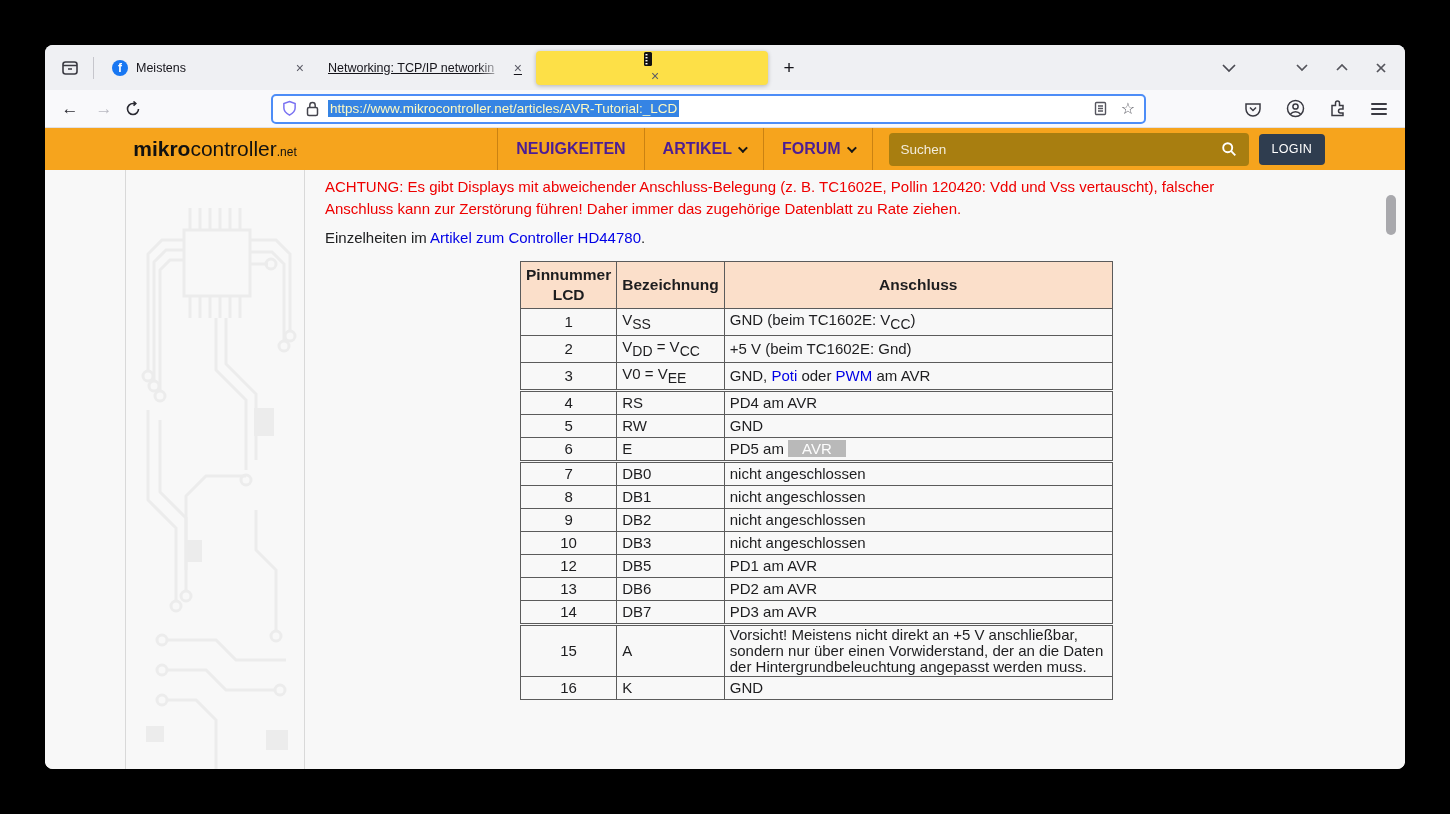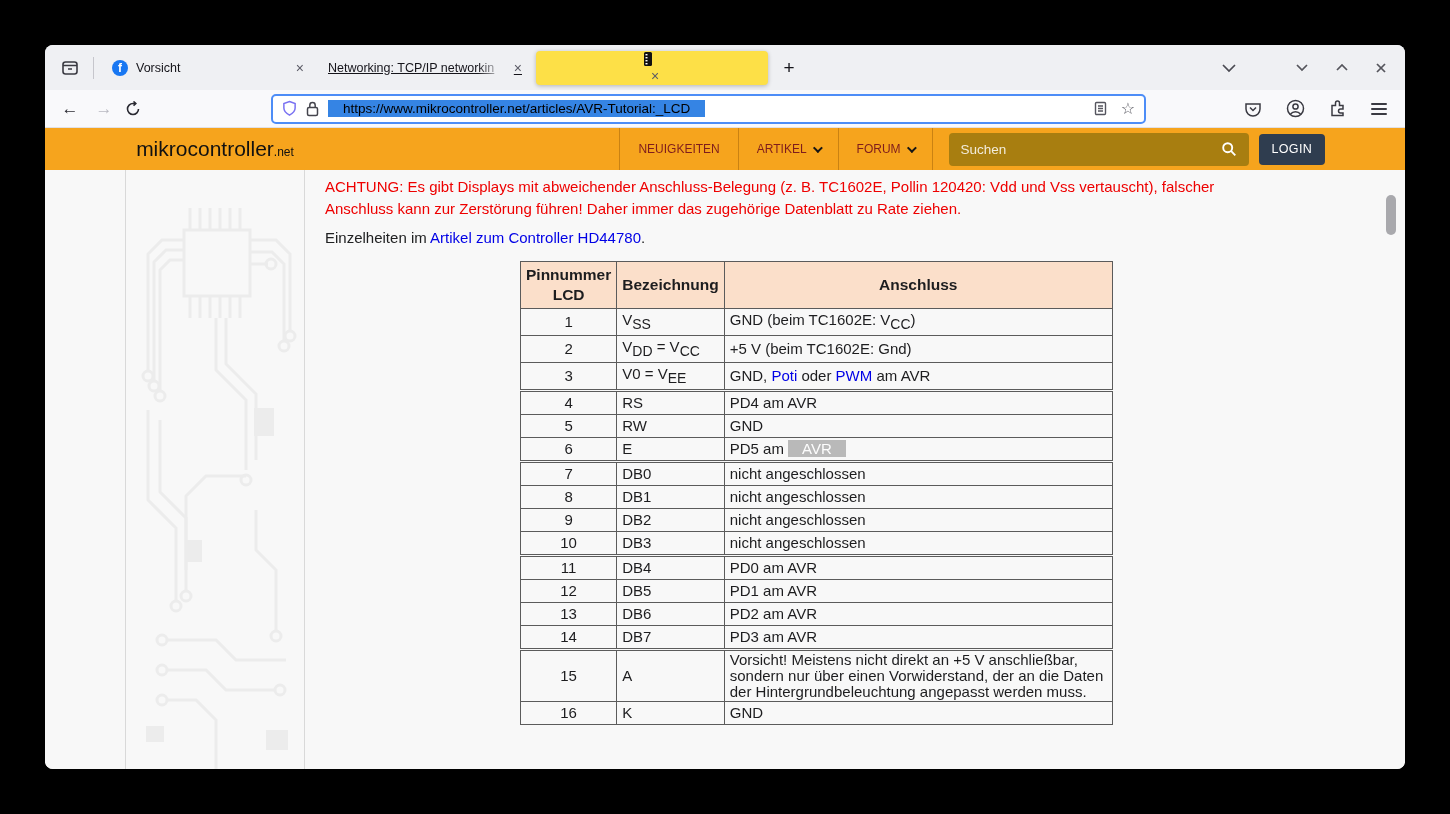"Vorsicht" span.tab-label { text: Vorsicht -> Meistens }
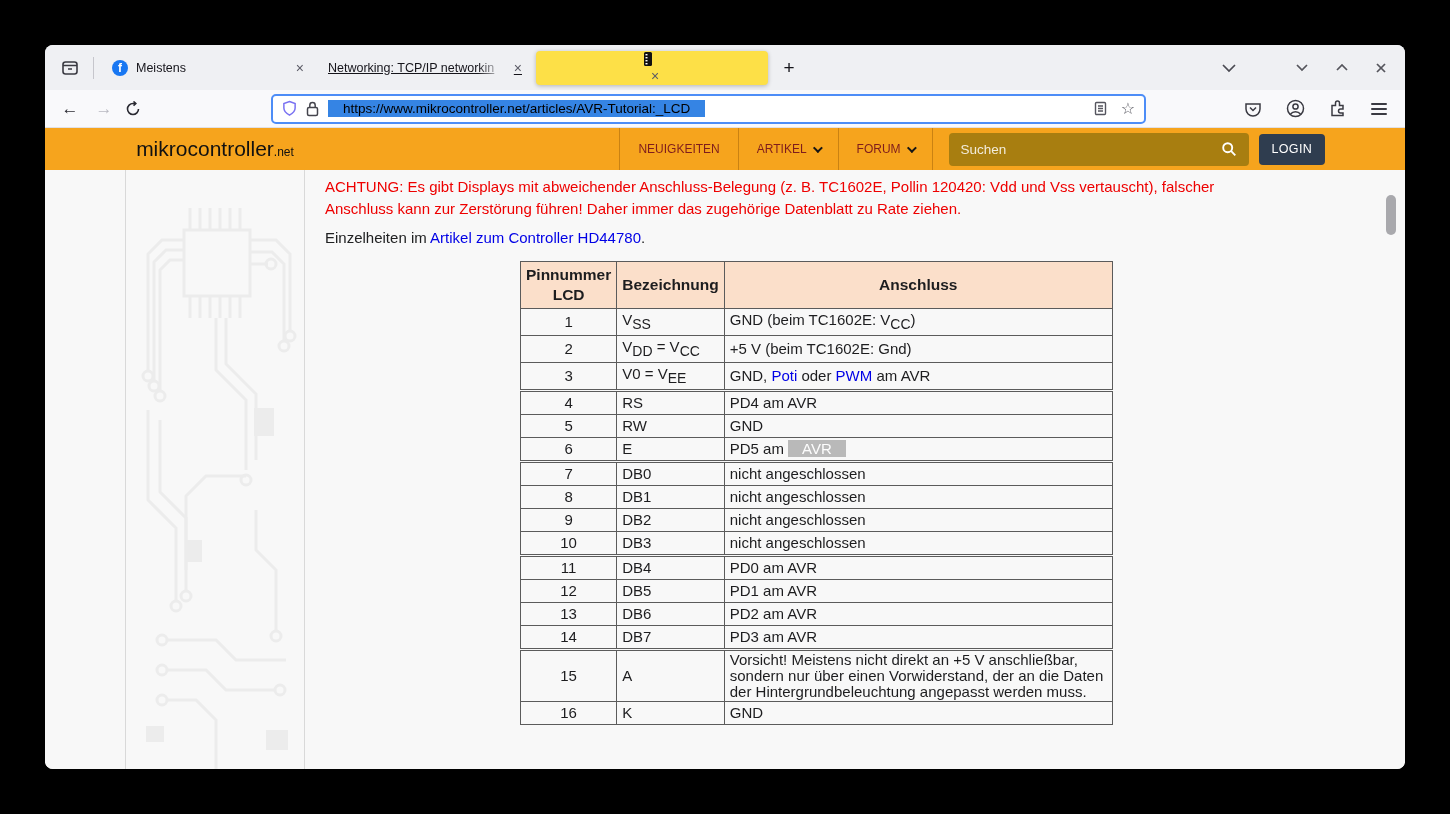"https://www.mikrocontroller.net/articles" .url-text { color: #000000 -> #fef9c3; padding: 1px 15px -> 1px 2px }
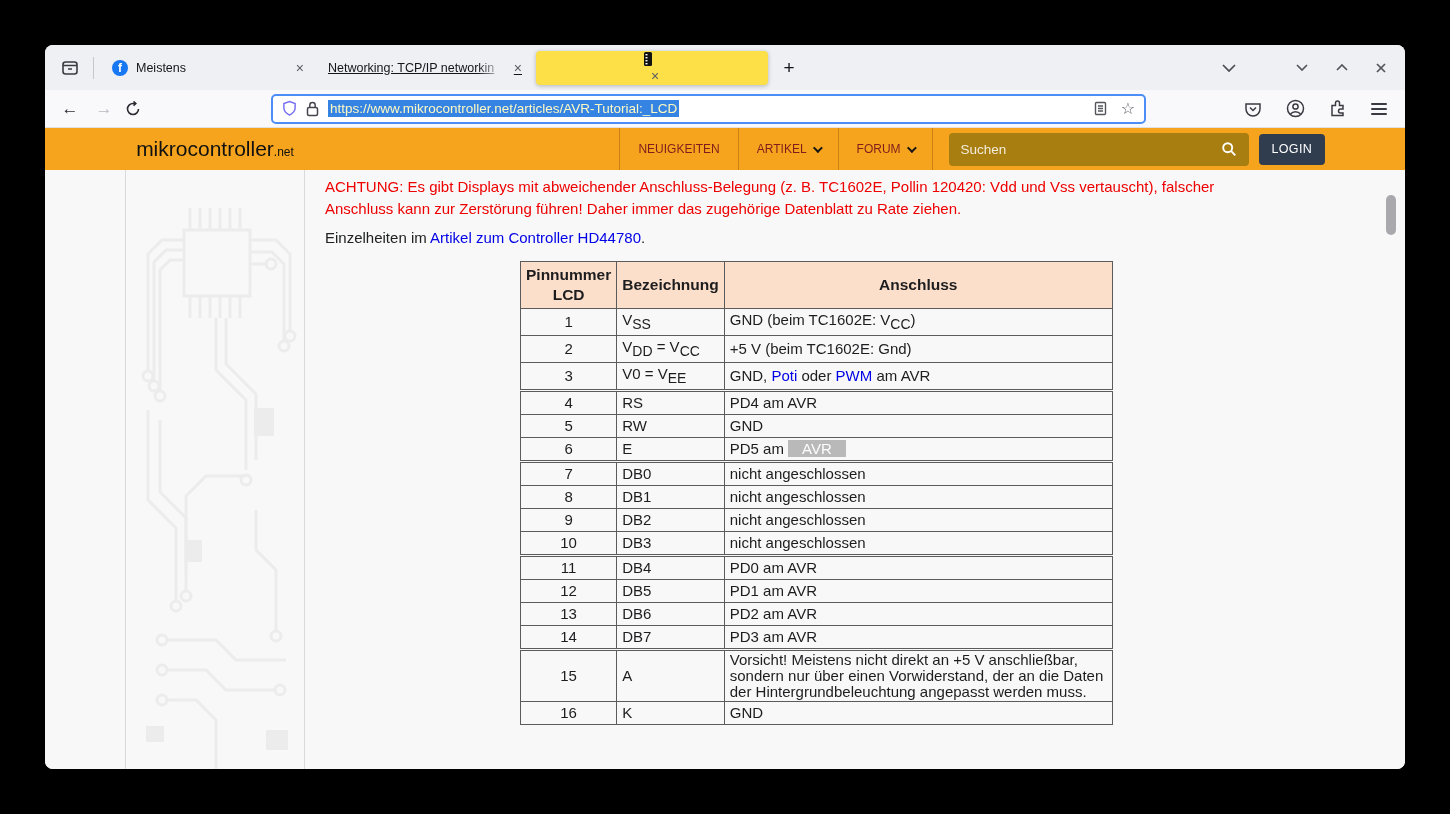"mikro" .logo b { font-weight: 400 -> 700 }
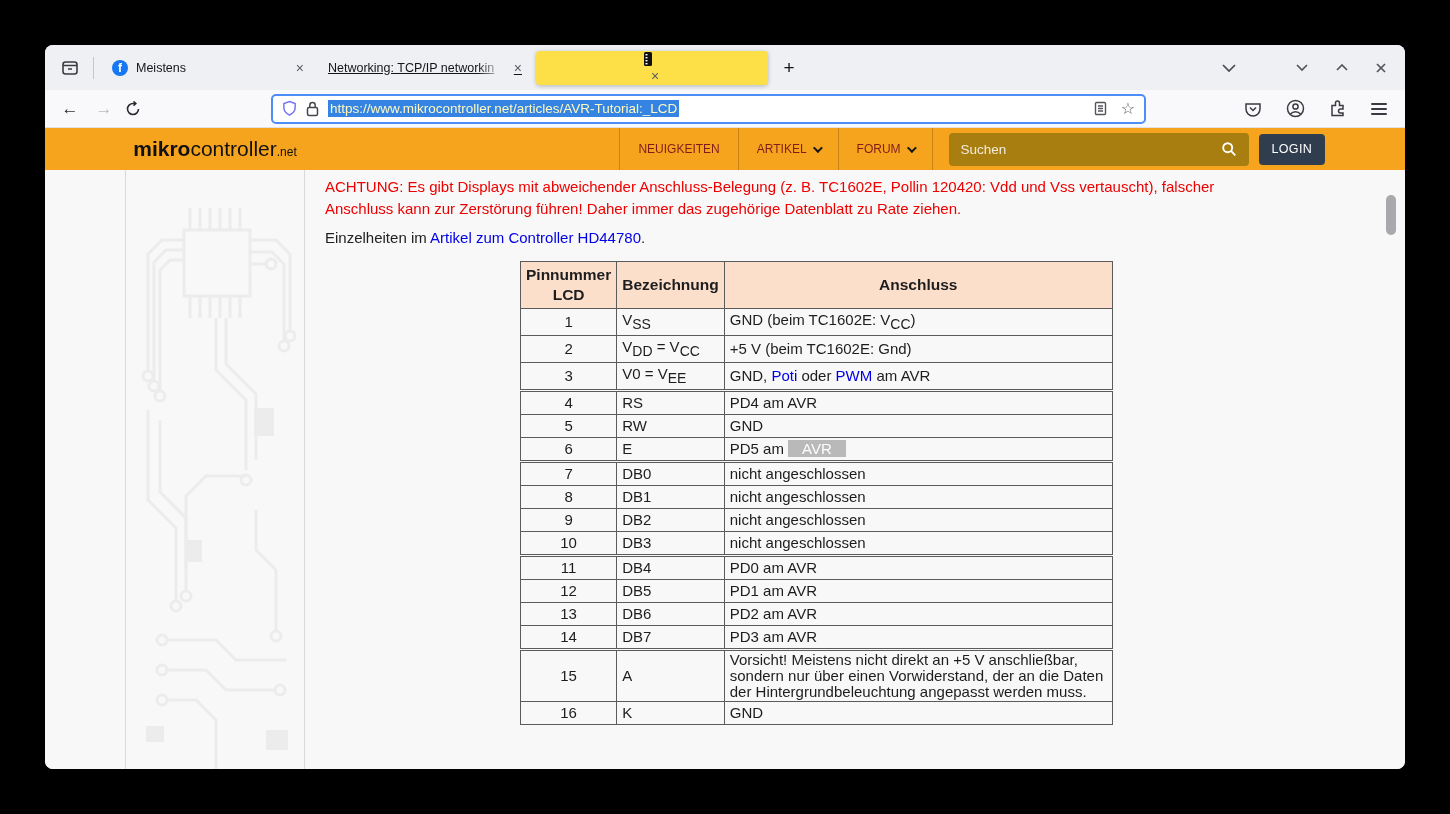"NEUIGKEITEN" .nav-item { color: #7f1d1d -> #4c1d95; font-size: 12px -> 16px; font-weight: normal -> bold }
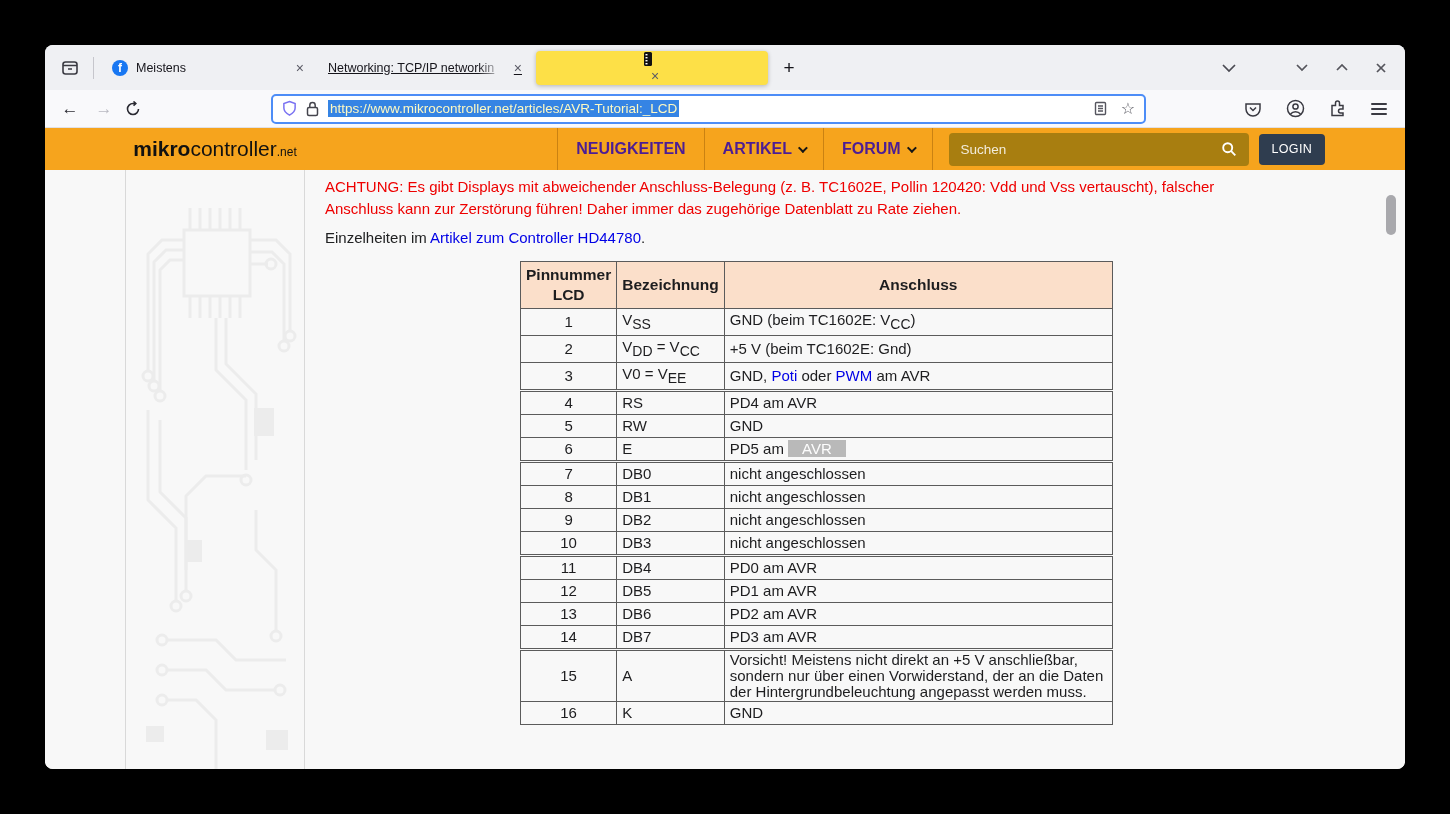"Suchen" .search { width: 300px -> 360px }
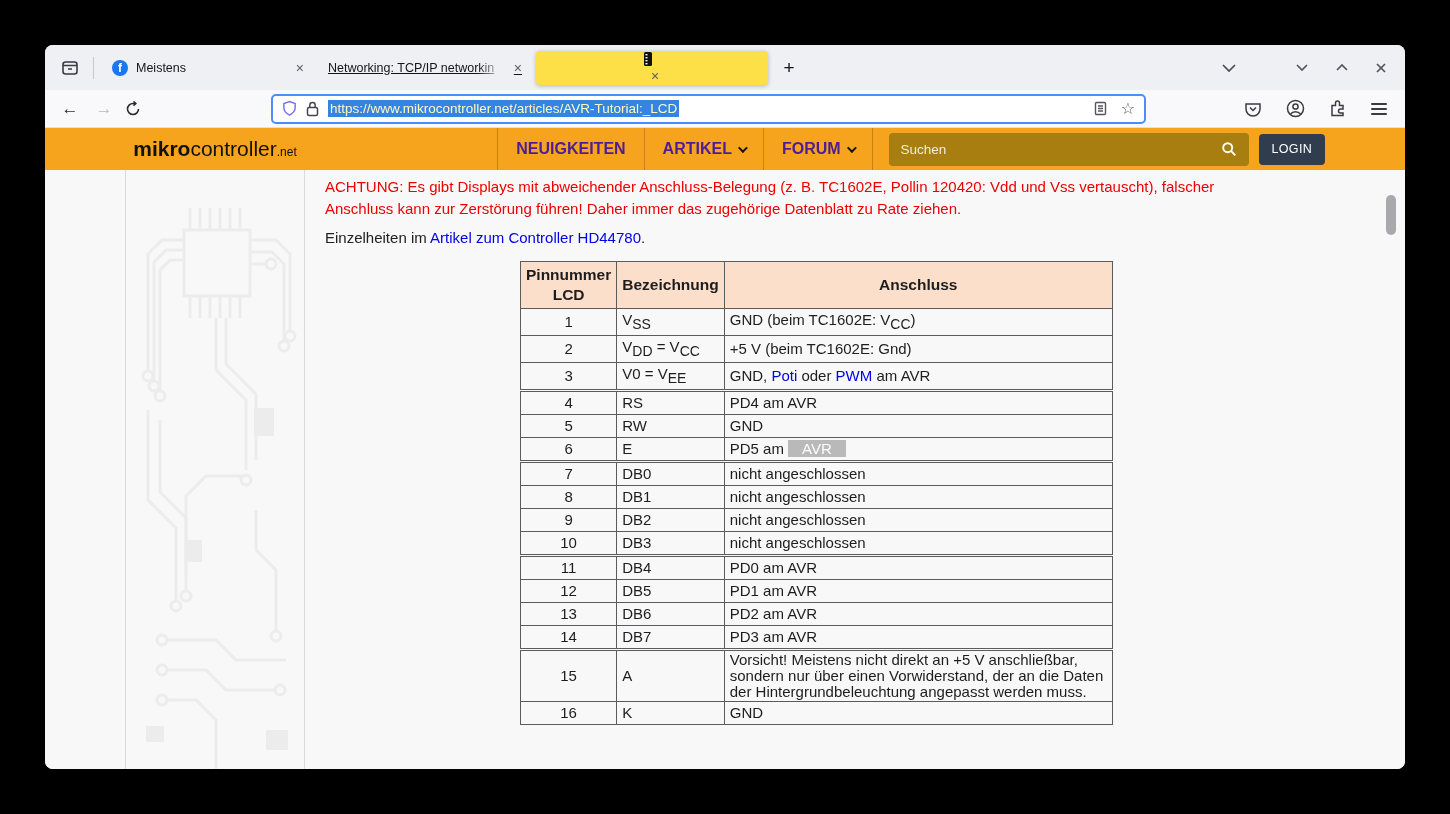"11" tr.grp { html: <tr> <td>11</td> <td>DB4</td> <td>PD0 am AVR</td> </tr> -> none }
